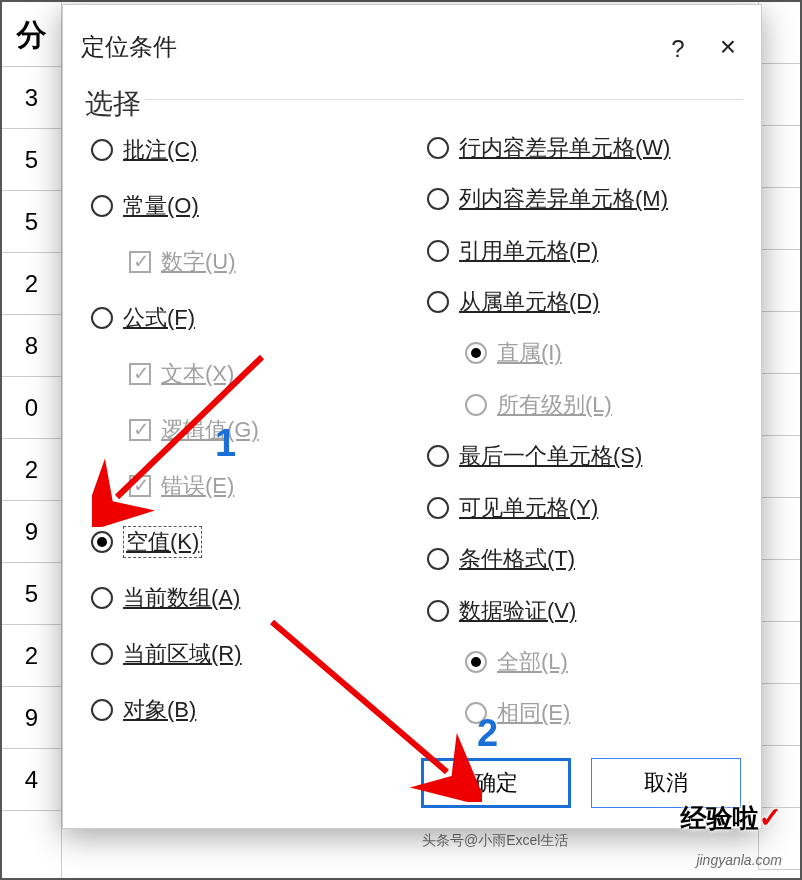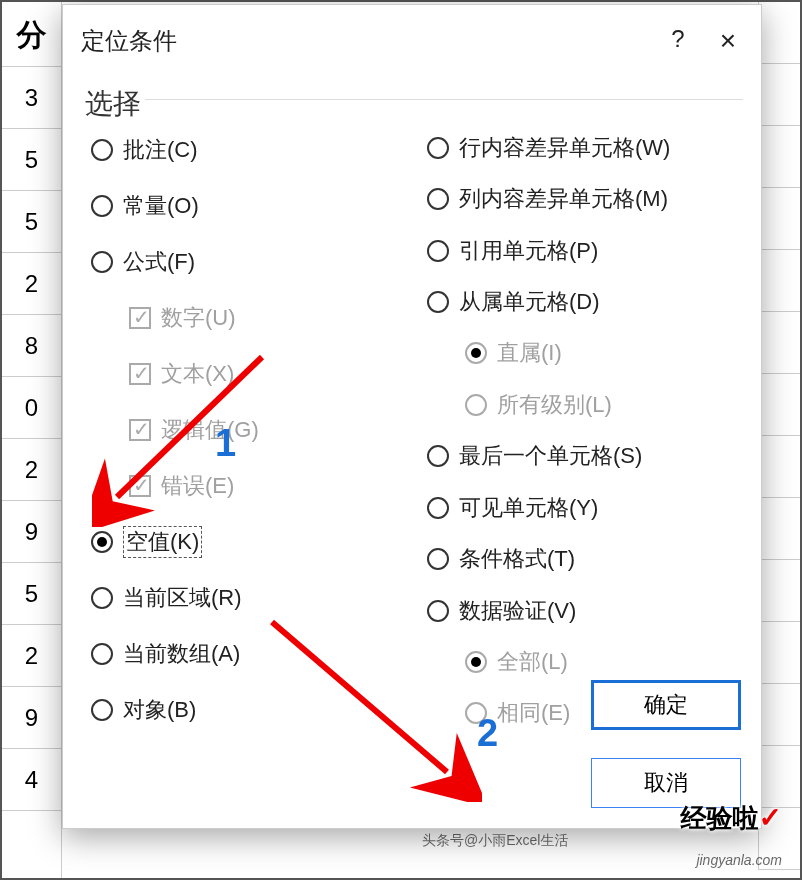"定位条件" .titlebar { align-items: flex-start -> flex-end; margin-top: 20px -> none }
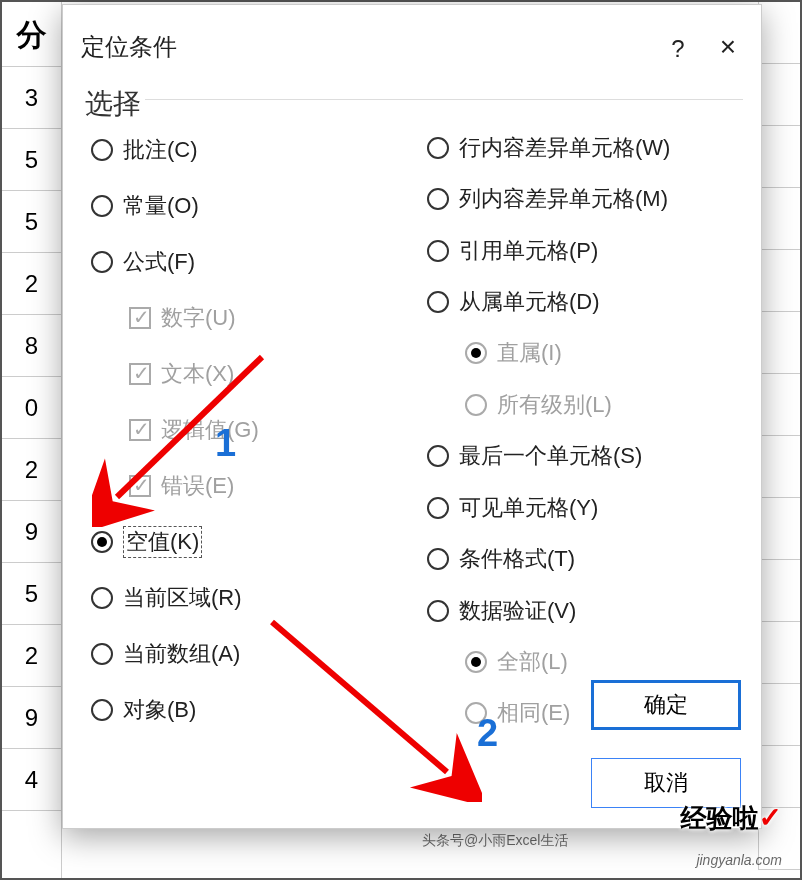"批注(C)" .lbl { text-decoration: none -> underline }
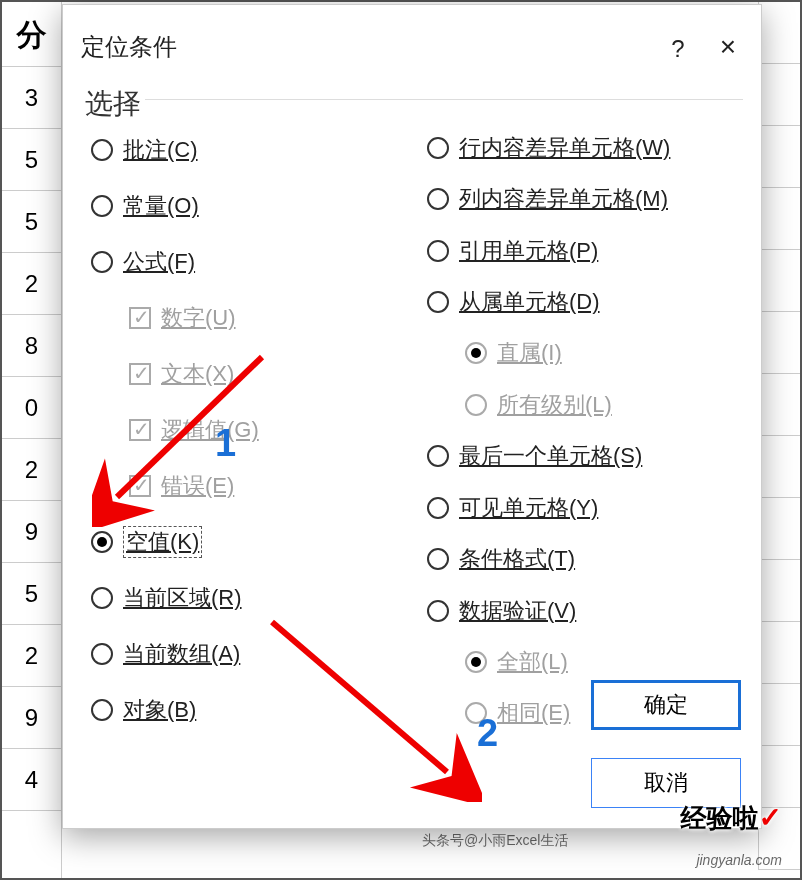"公式(F)" div.opt { order: before "数字(U)" -> after "数字(U)" }
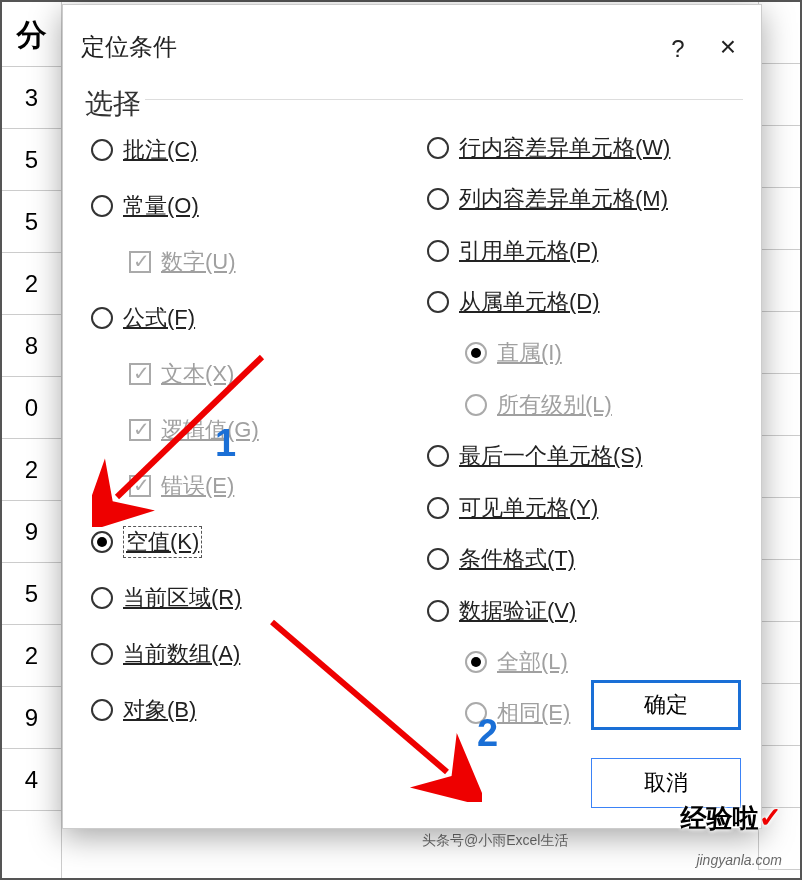"当前区域(R)" div.opt { order: before "当前数组(A)" -> after "当前数组(A)" }
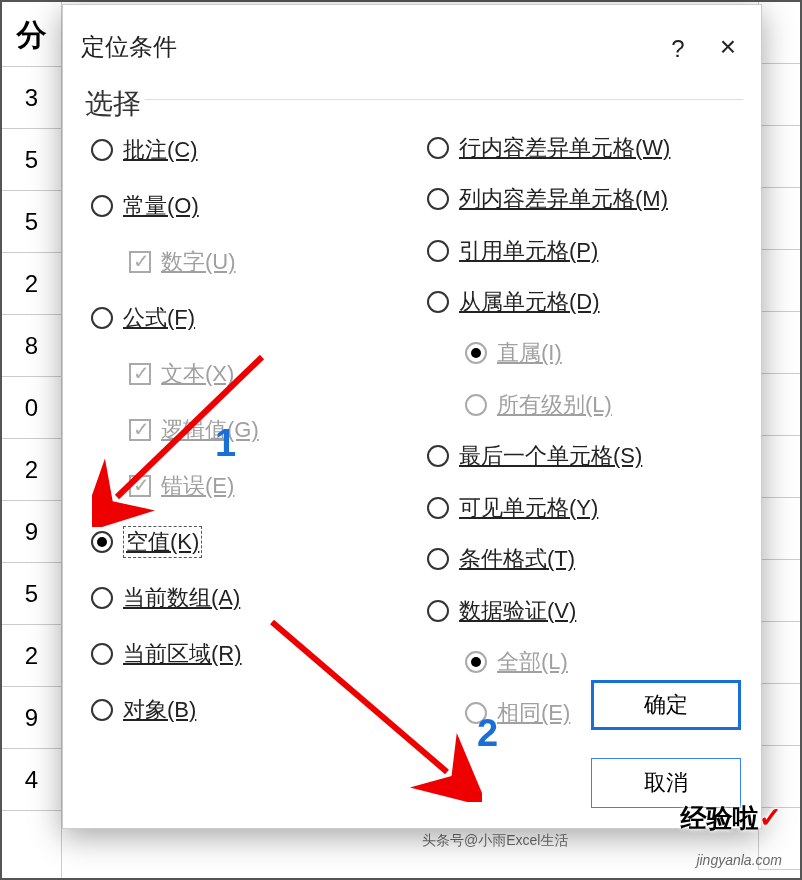"确定" .buttons { flex-direction: column -> none; gap: 28px -> 20px }
